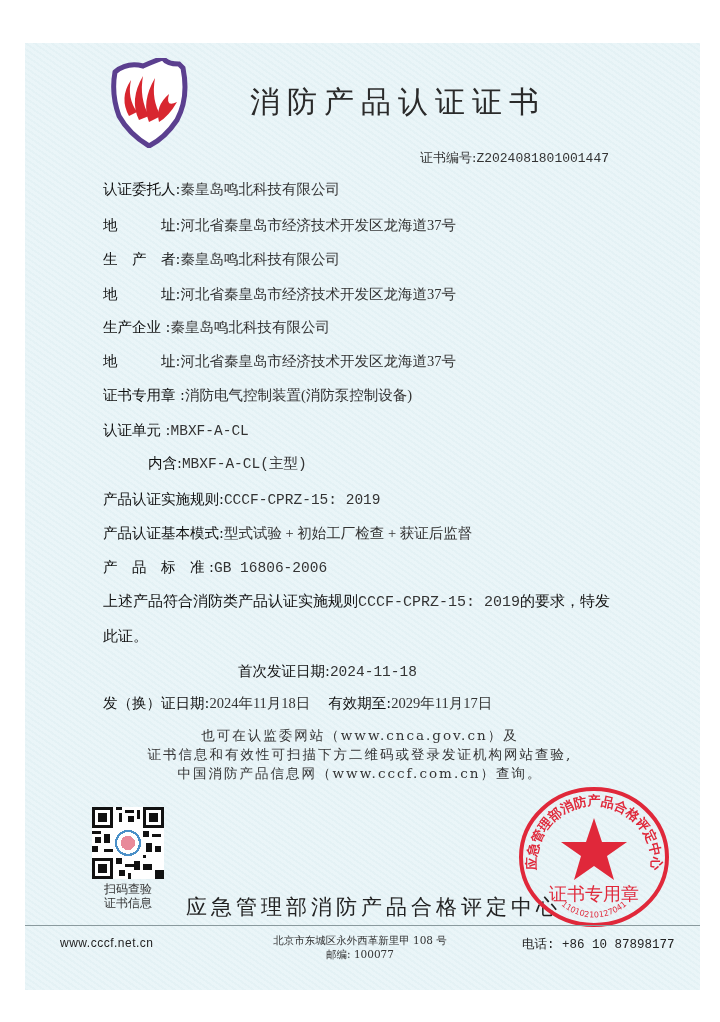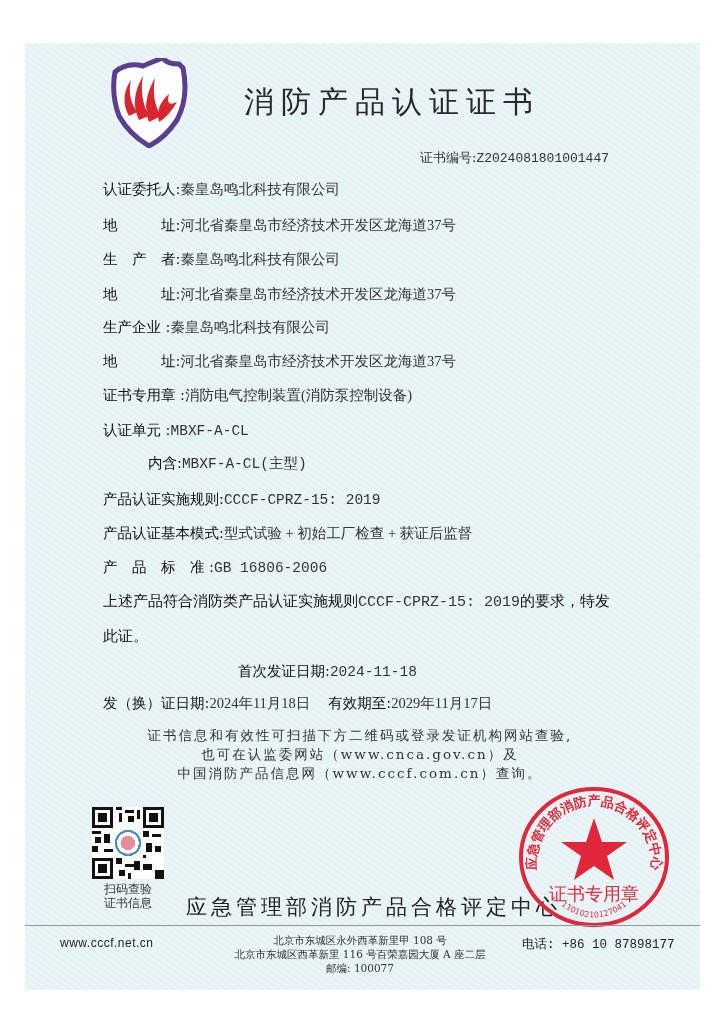"消防产品认证证书" .title { left: 244px -> 250px }
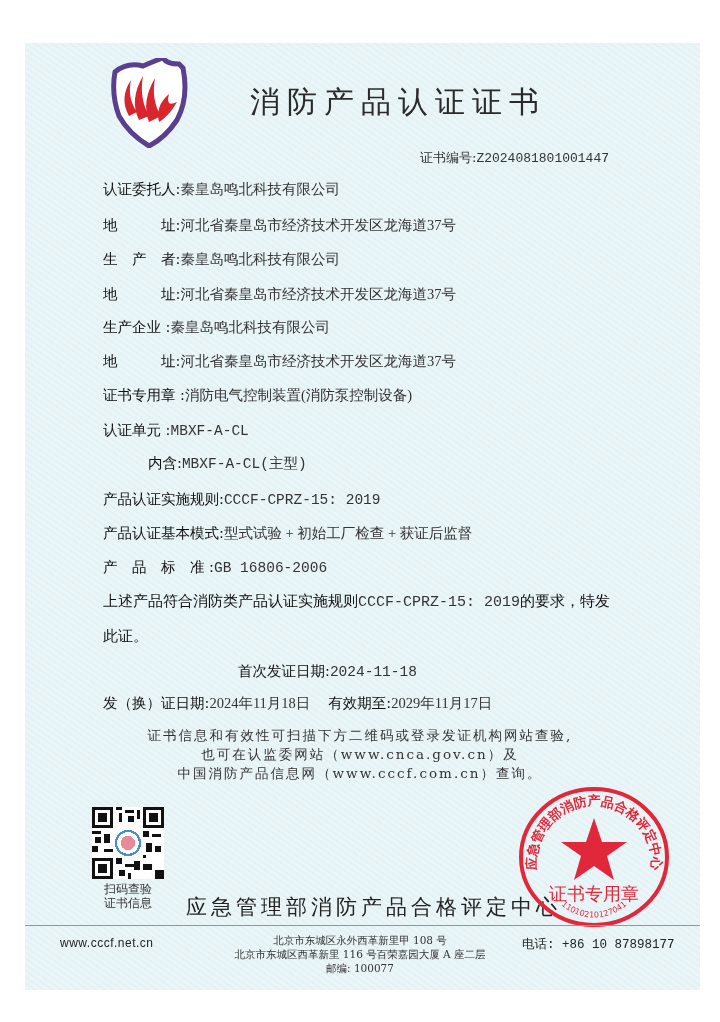"证书信息和有效性可扫描下方二维码或登录发证机构网站查验," div { order: before "也可在认监委网站（www.cnca.gov.cn）及" -> after "也可在认监委网站（www.cnca.gov.cn）及" }
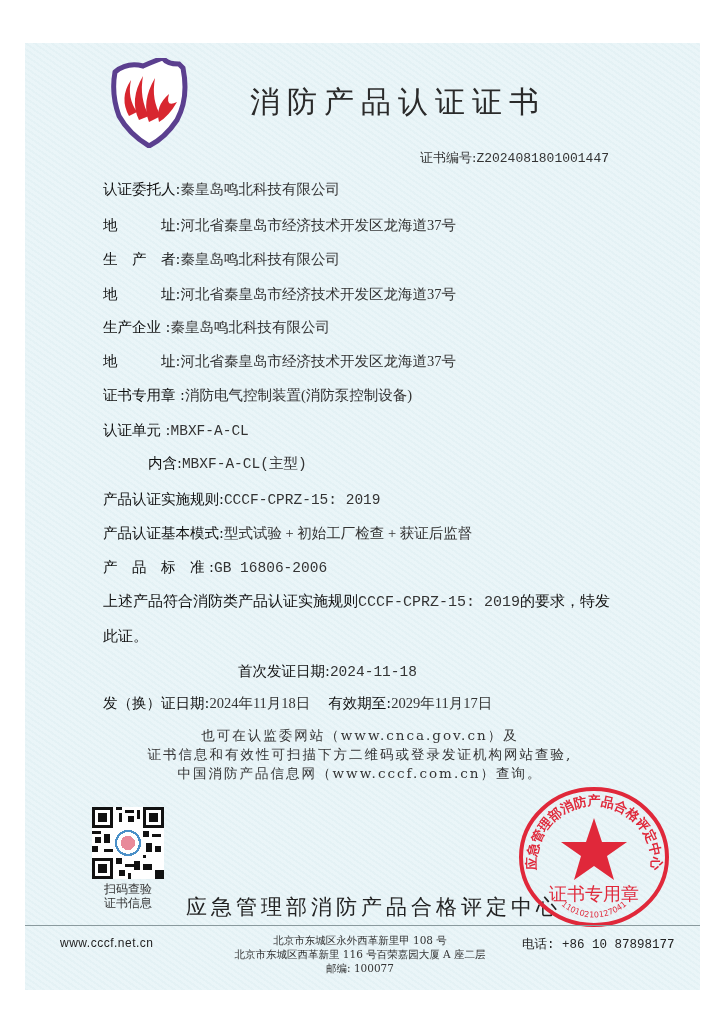"北京市东城区西革新里 116 号百荣嘉园大厦 A 座二层" div { html: <div>北京市东城区西革新里 116 号百荣嘉园大厦 A 座二层</div> -> none }
